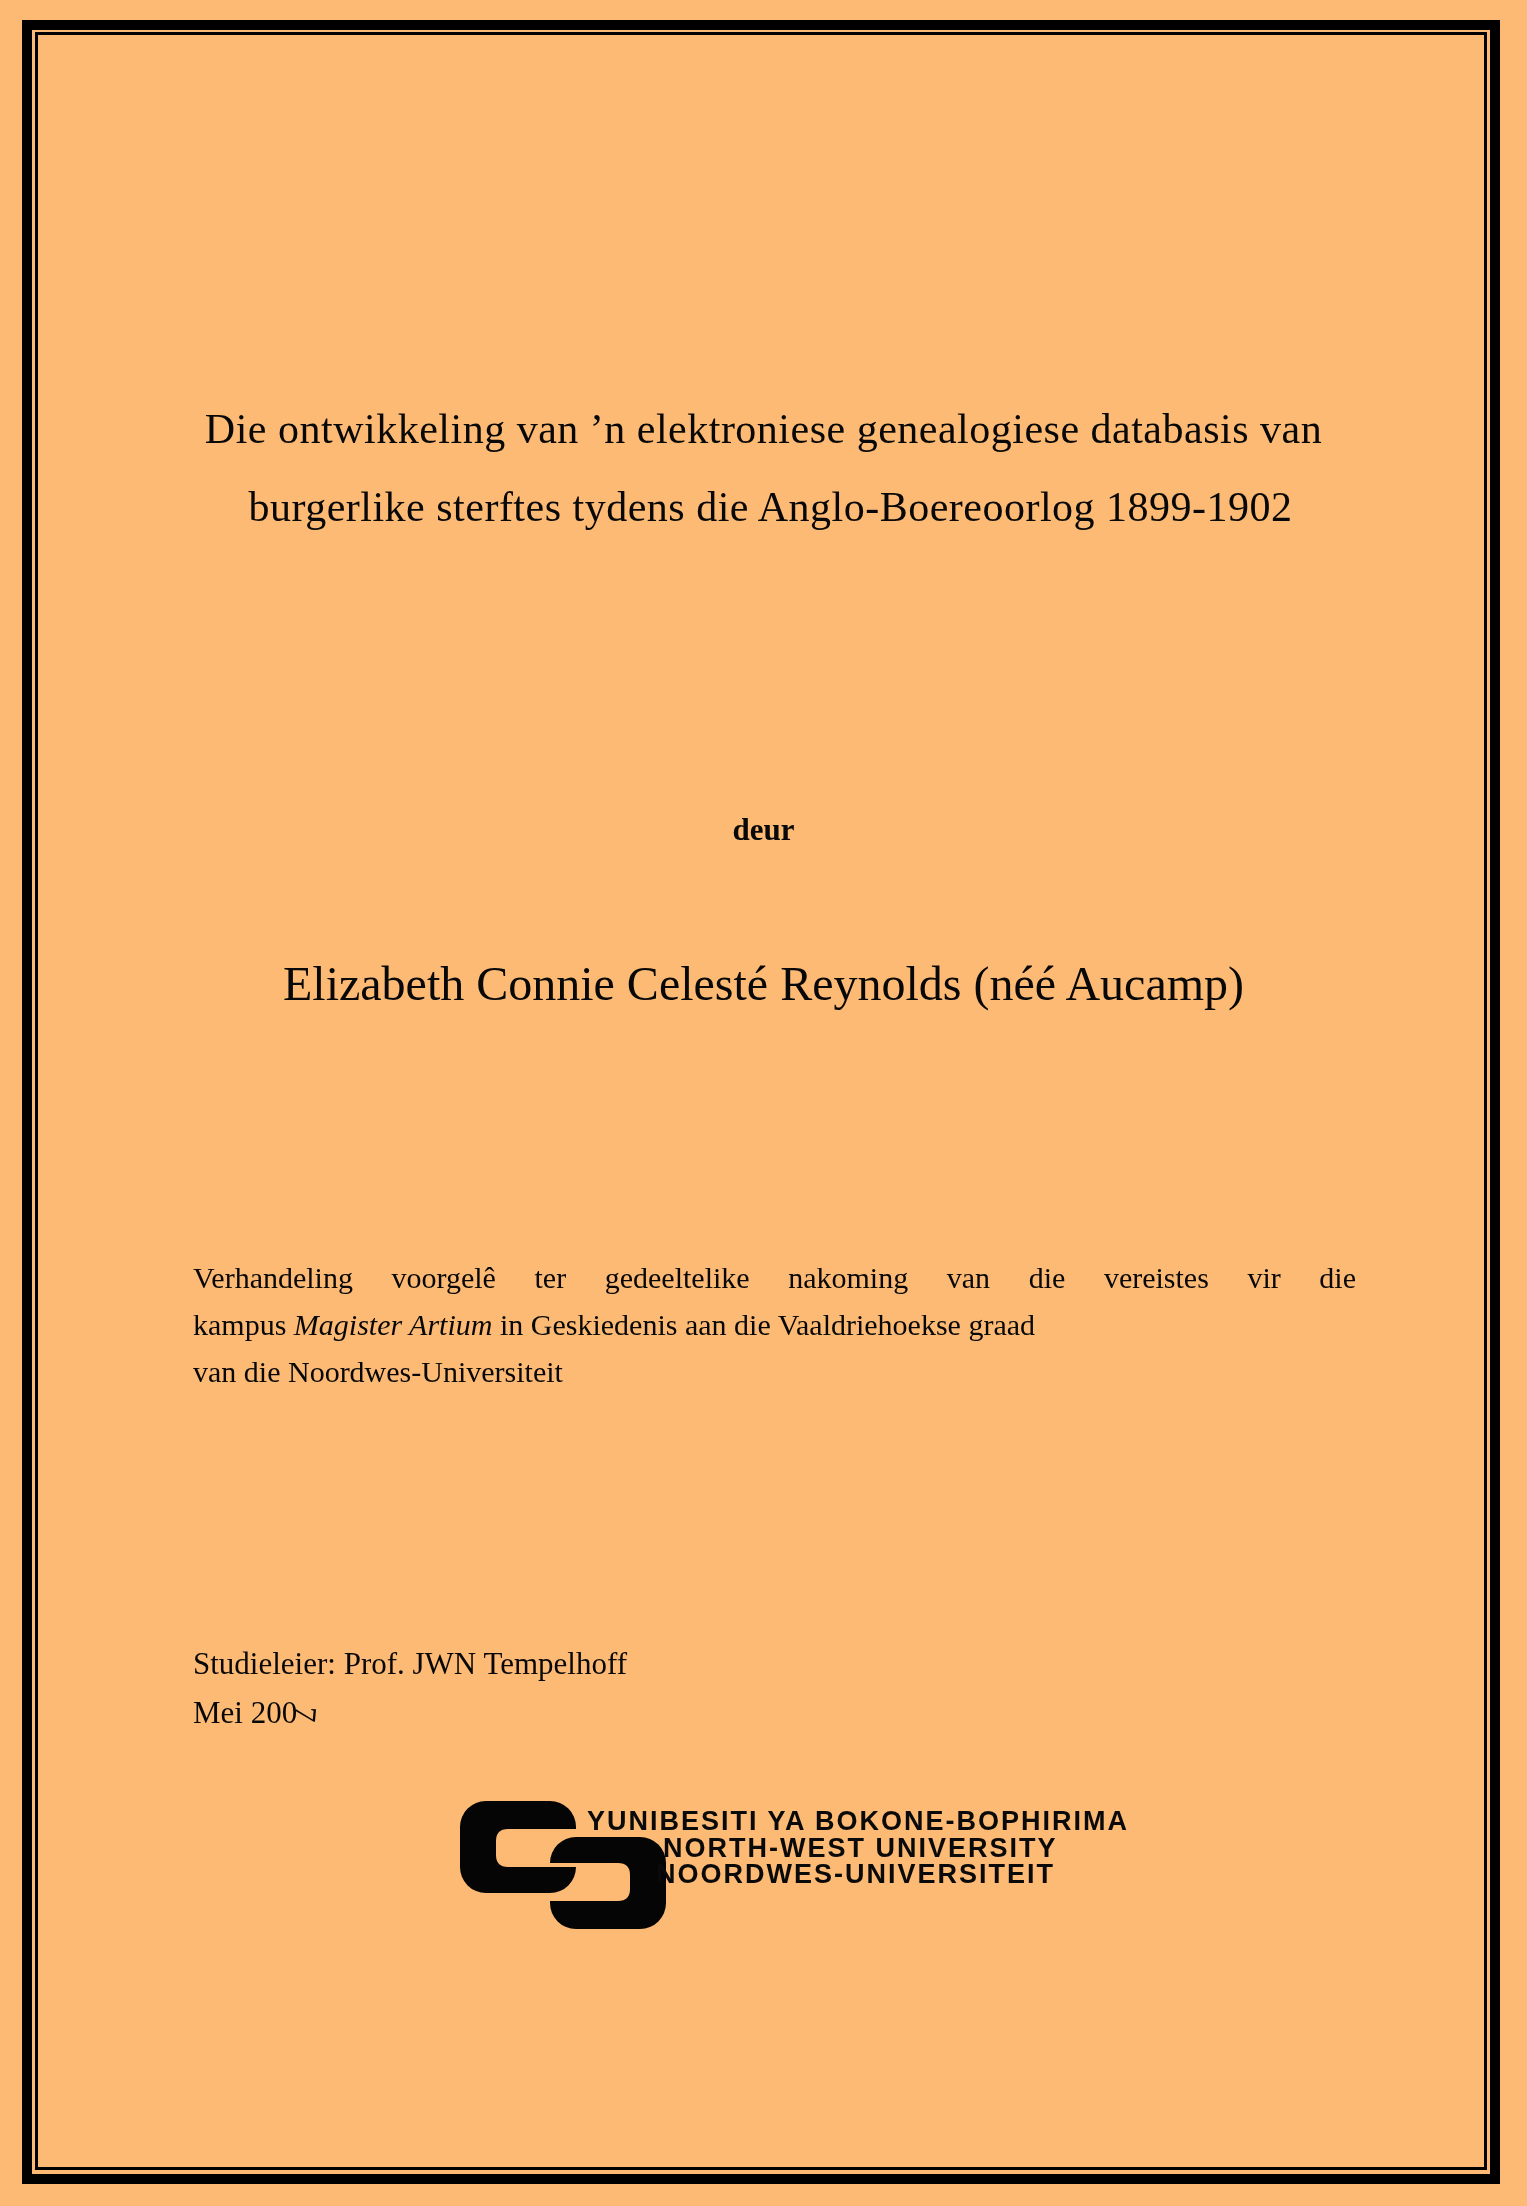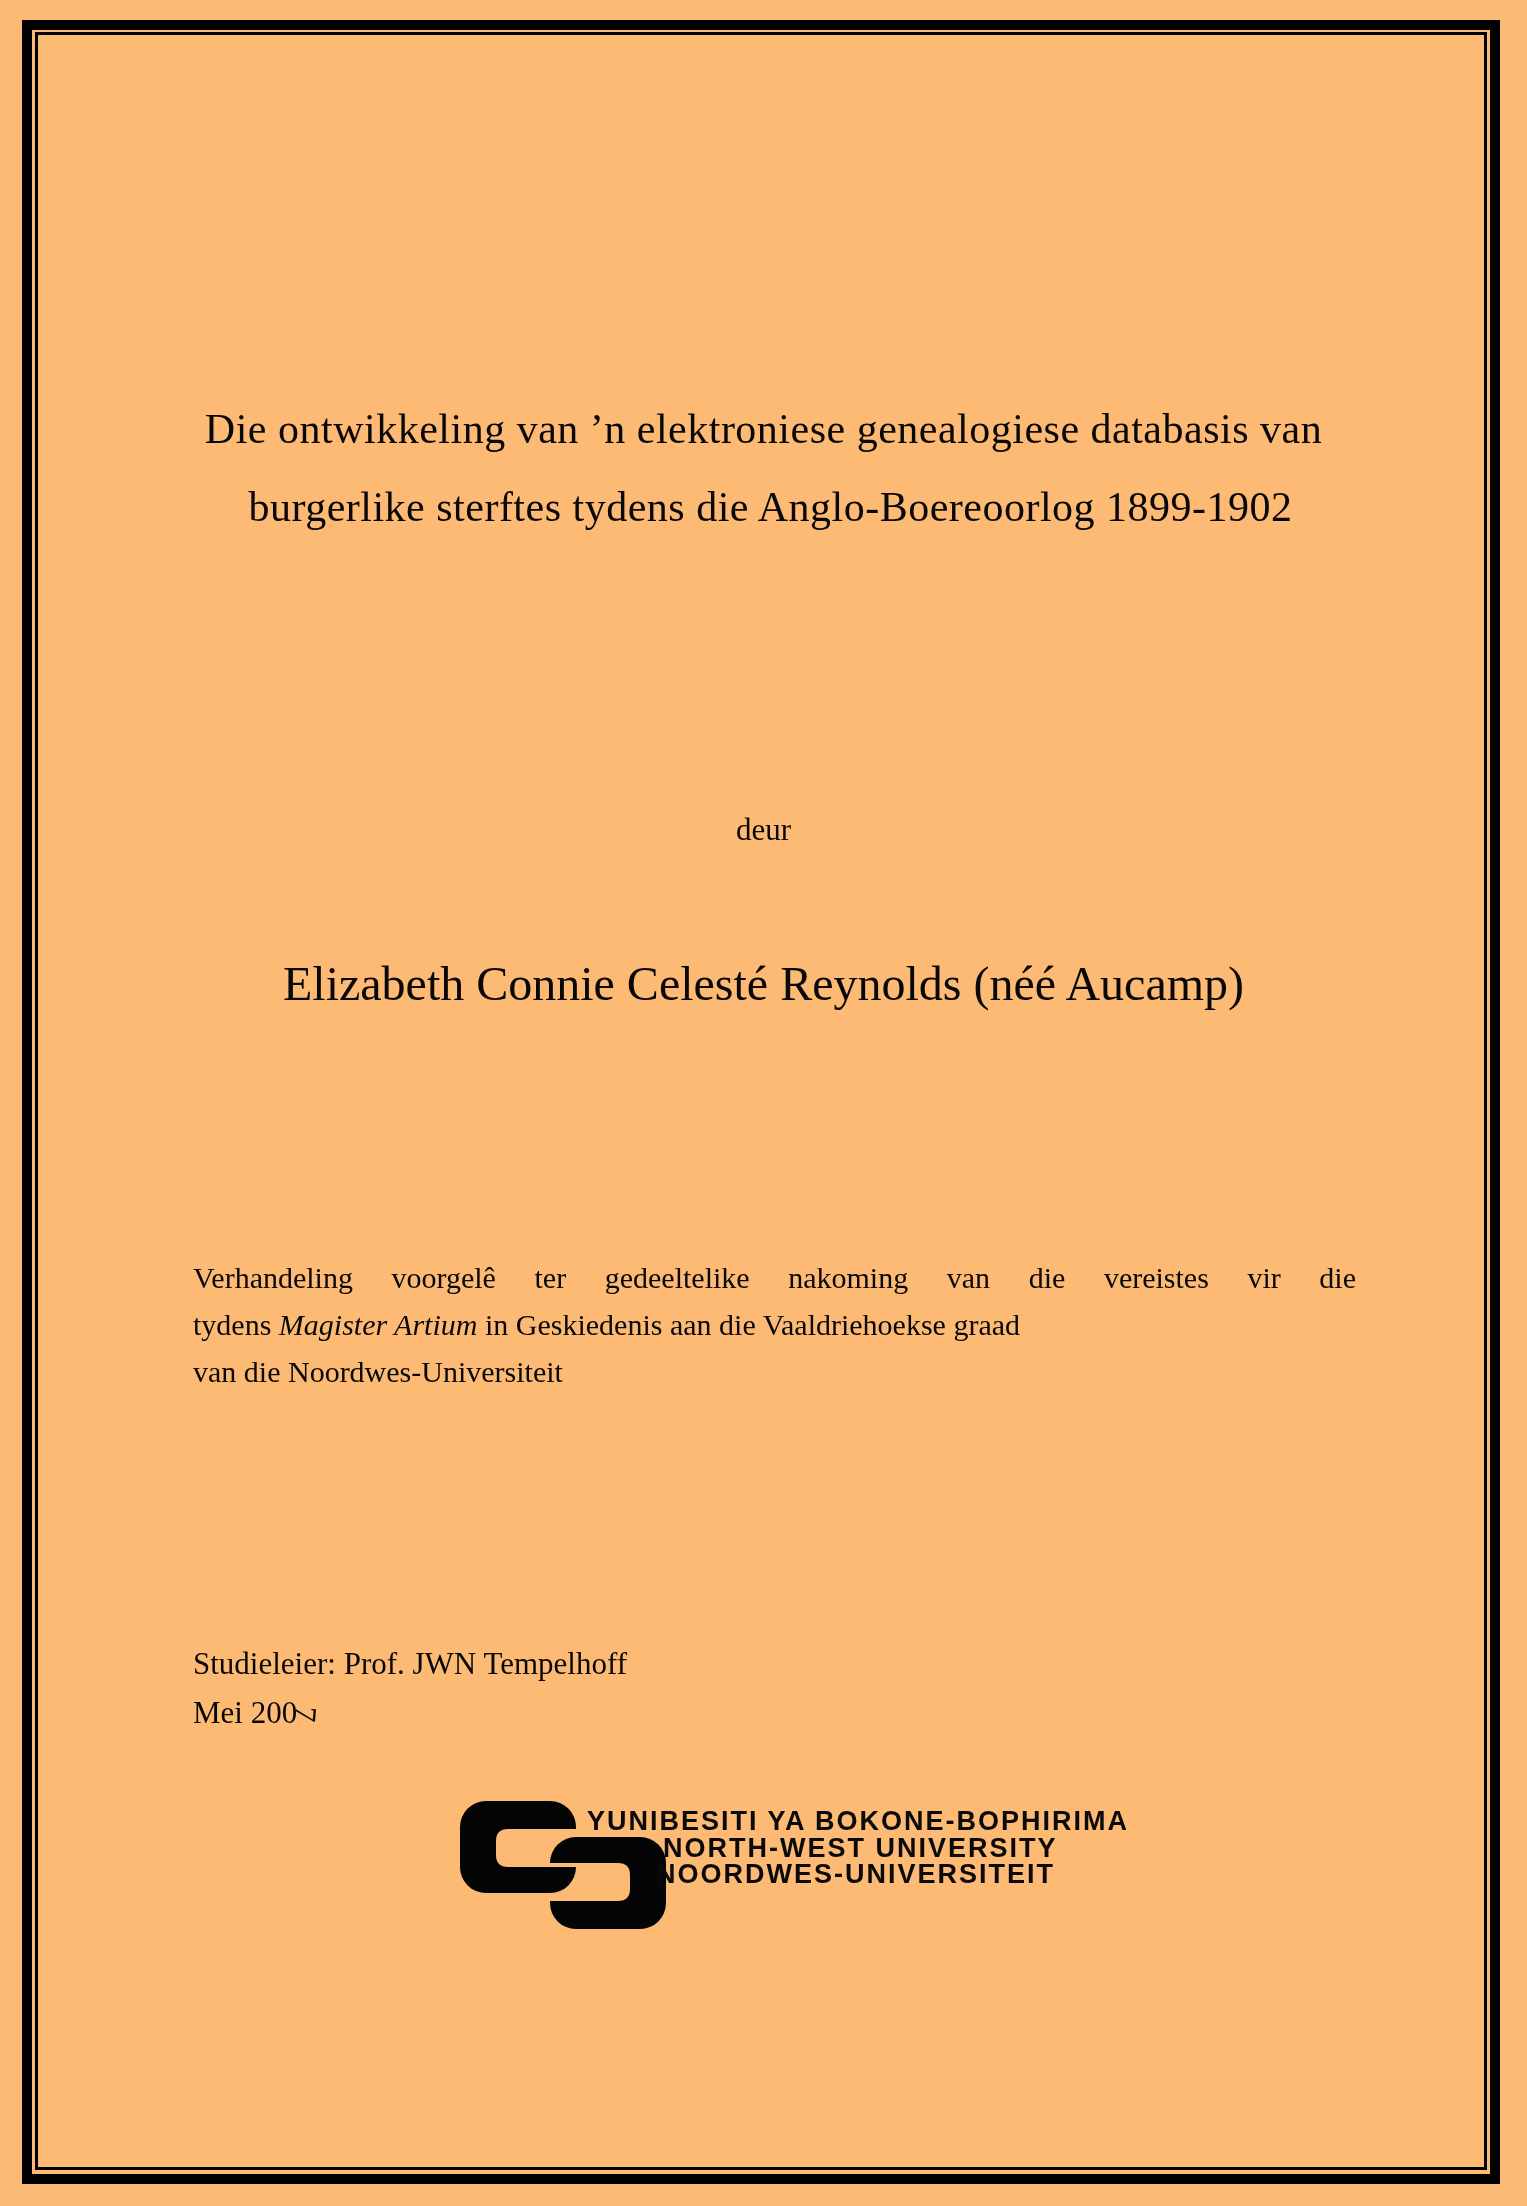"deur" div.tblock { font-weight: none -> bold }
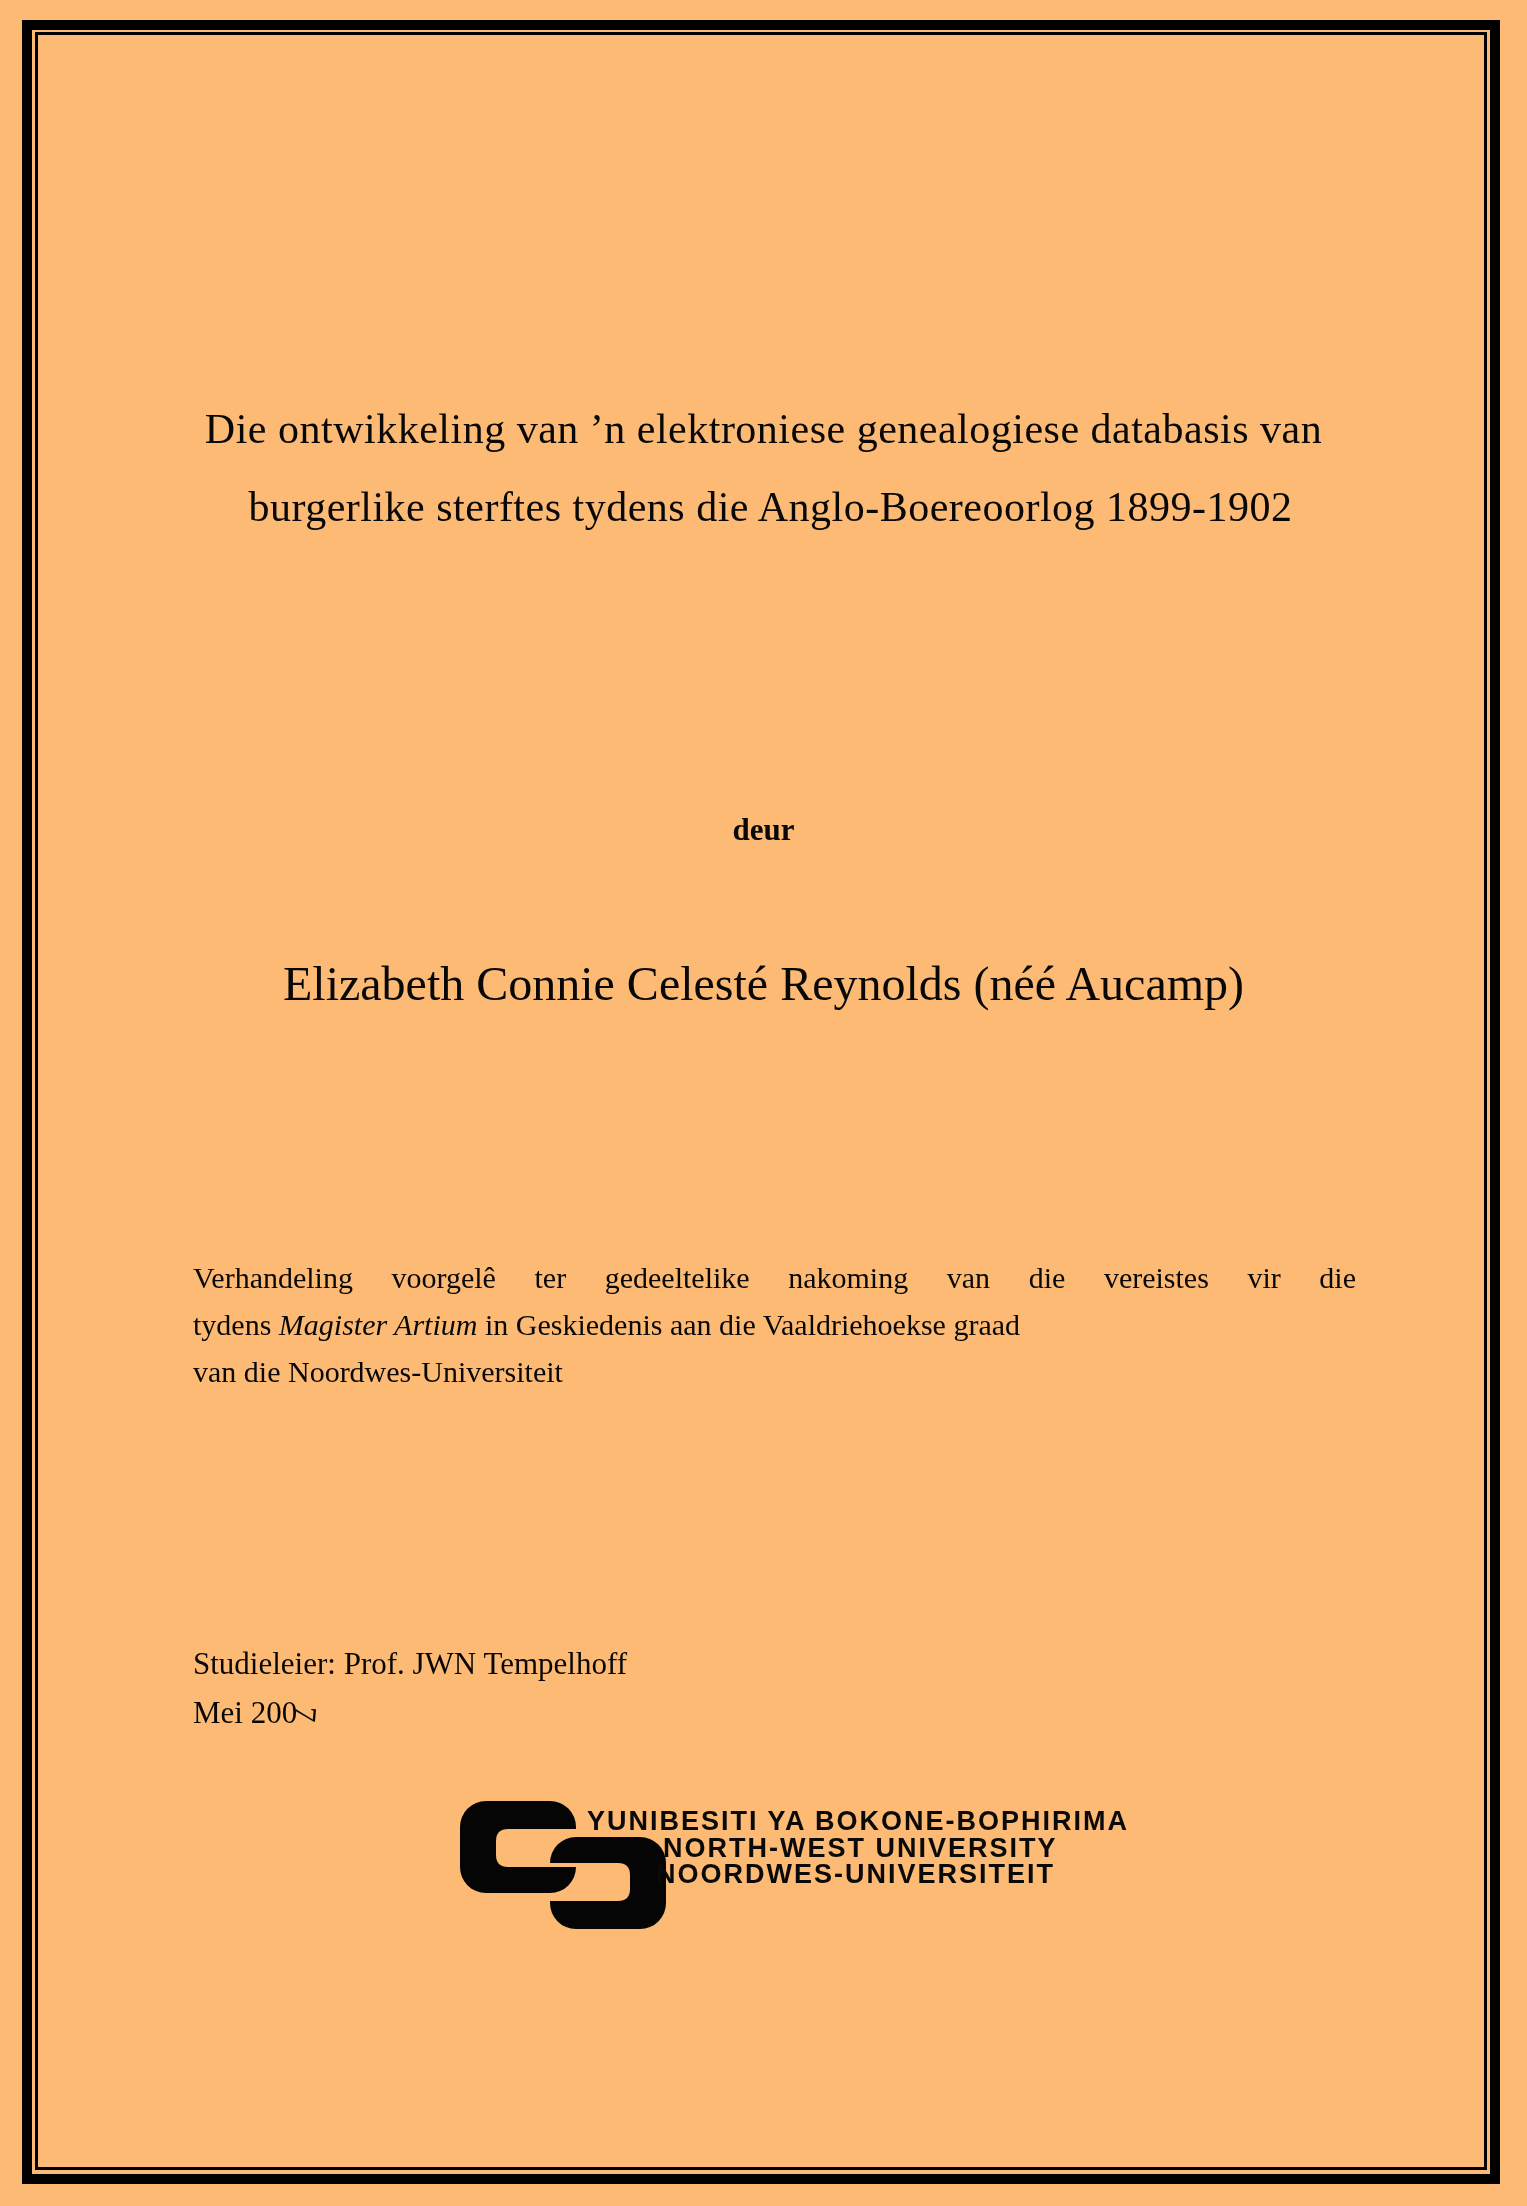"tydens" span { text: tydens -> kampus }
